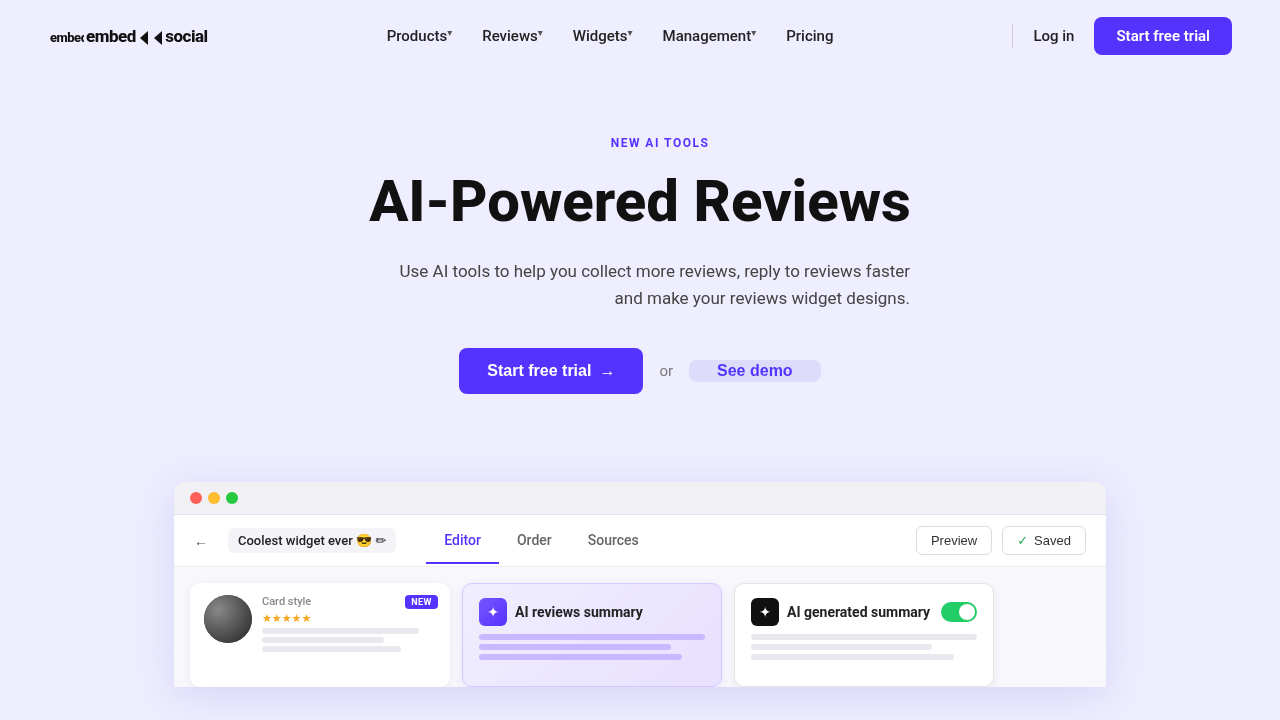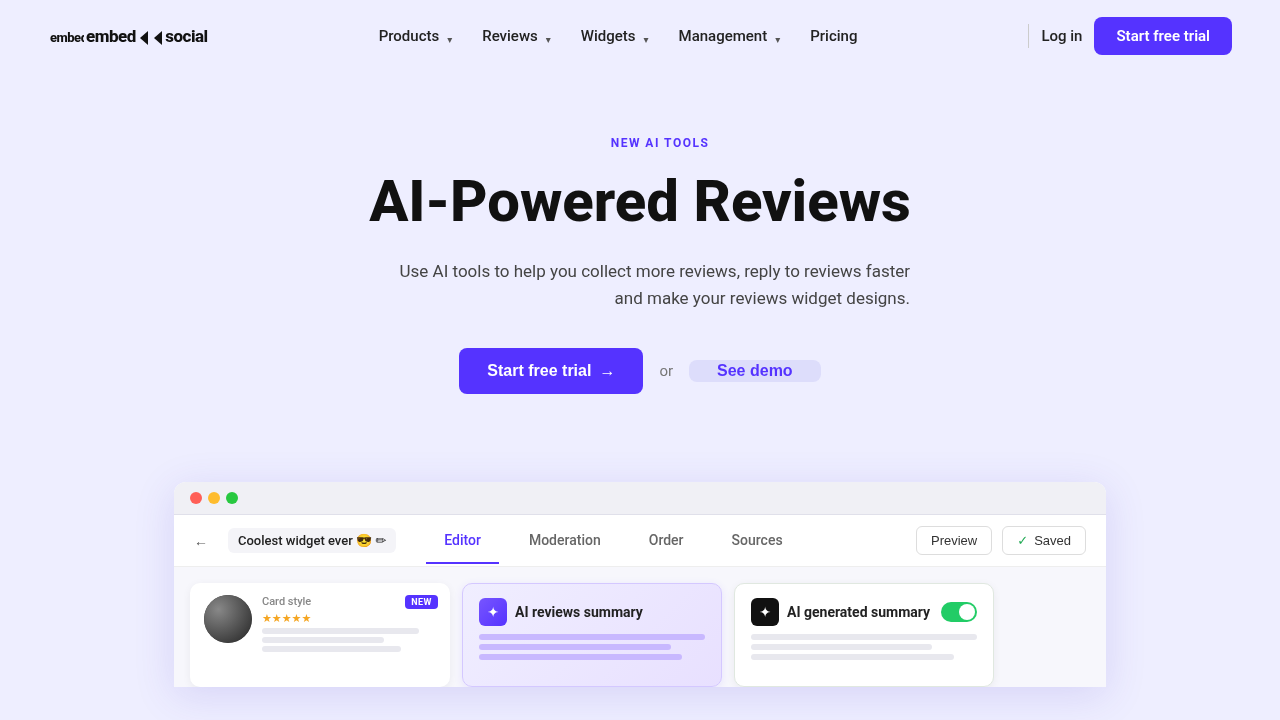"Products" .nav-links li a { align-items: flex-end -> flex-start; gap: 8px -> 0 }
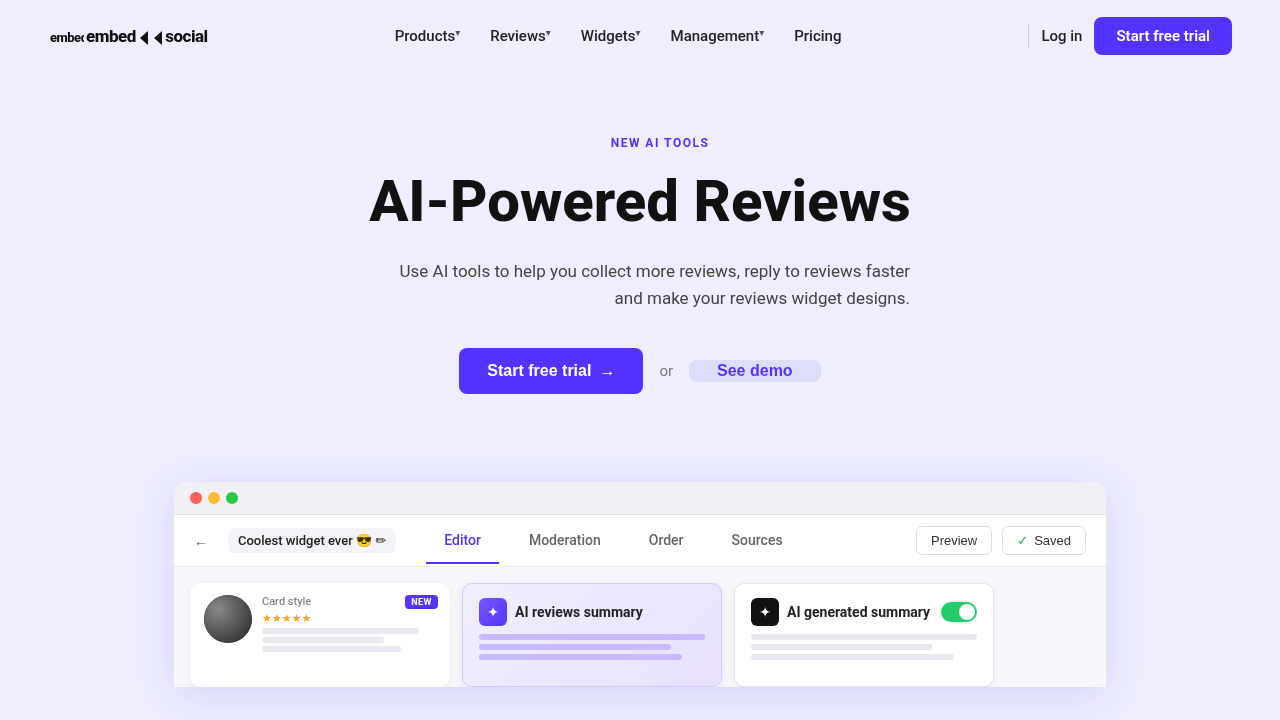"Log in" .nav-right { gap: 12px -> 20px }
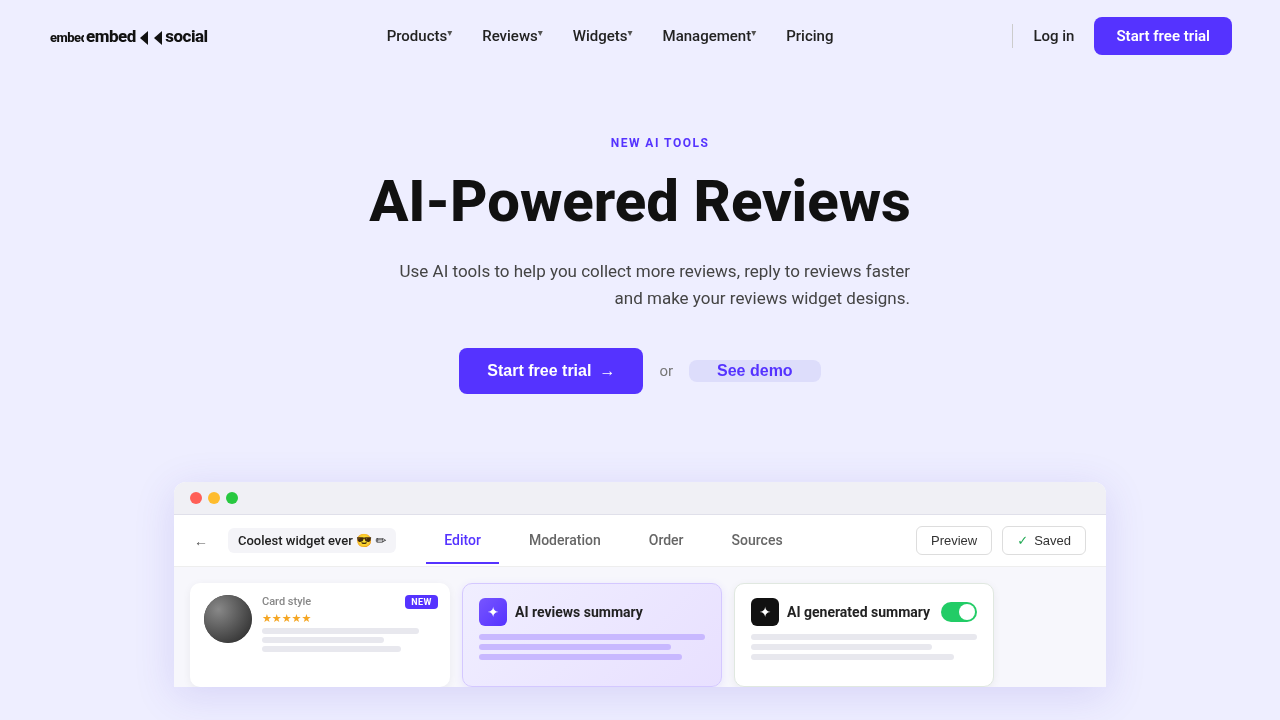"Editor" .editor-tabs { gap: 12px -> 0 }
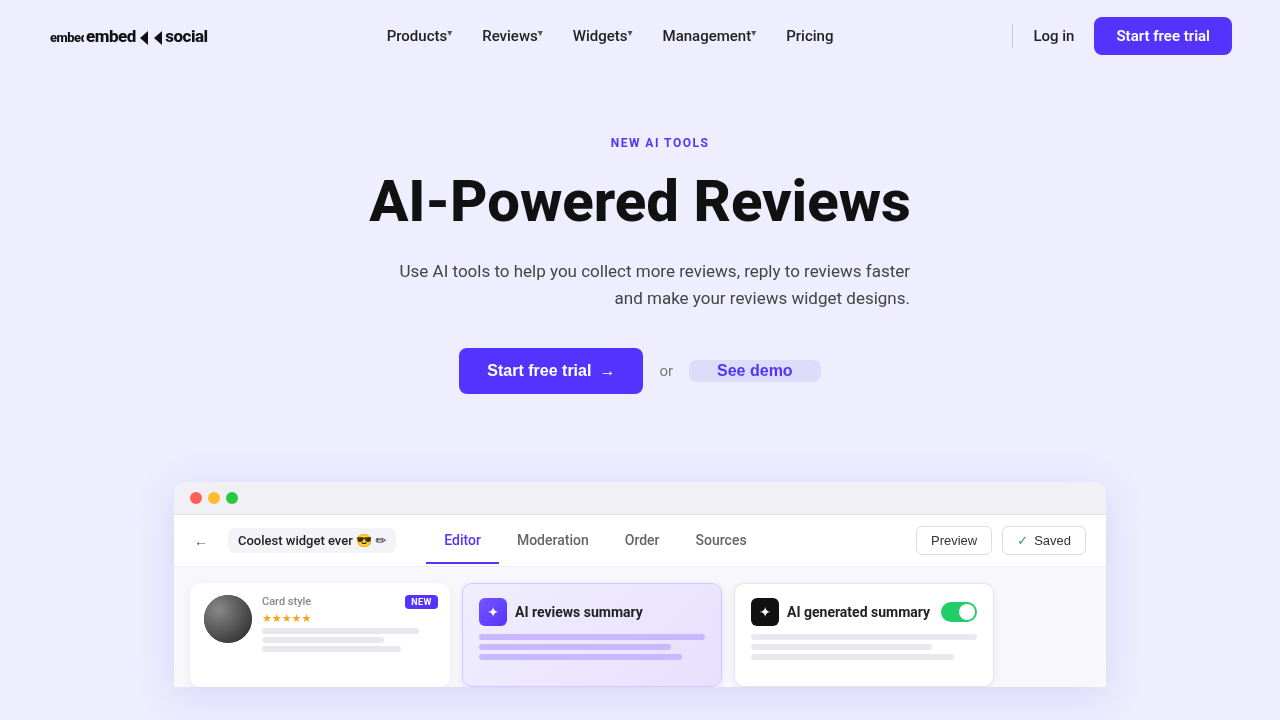"Moderation" div.editor-tab { html: <div>Moderation</div> -> none }
